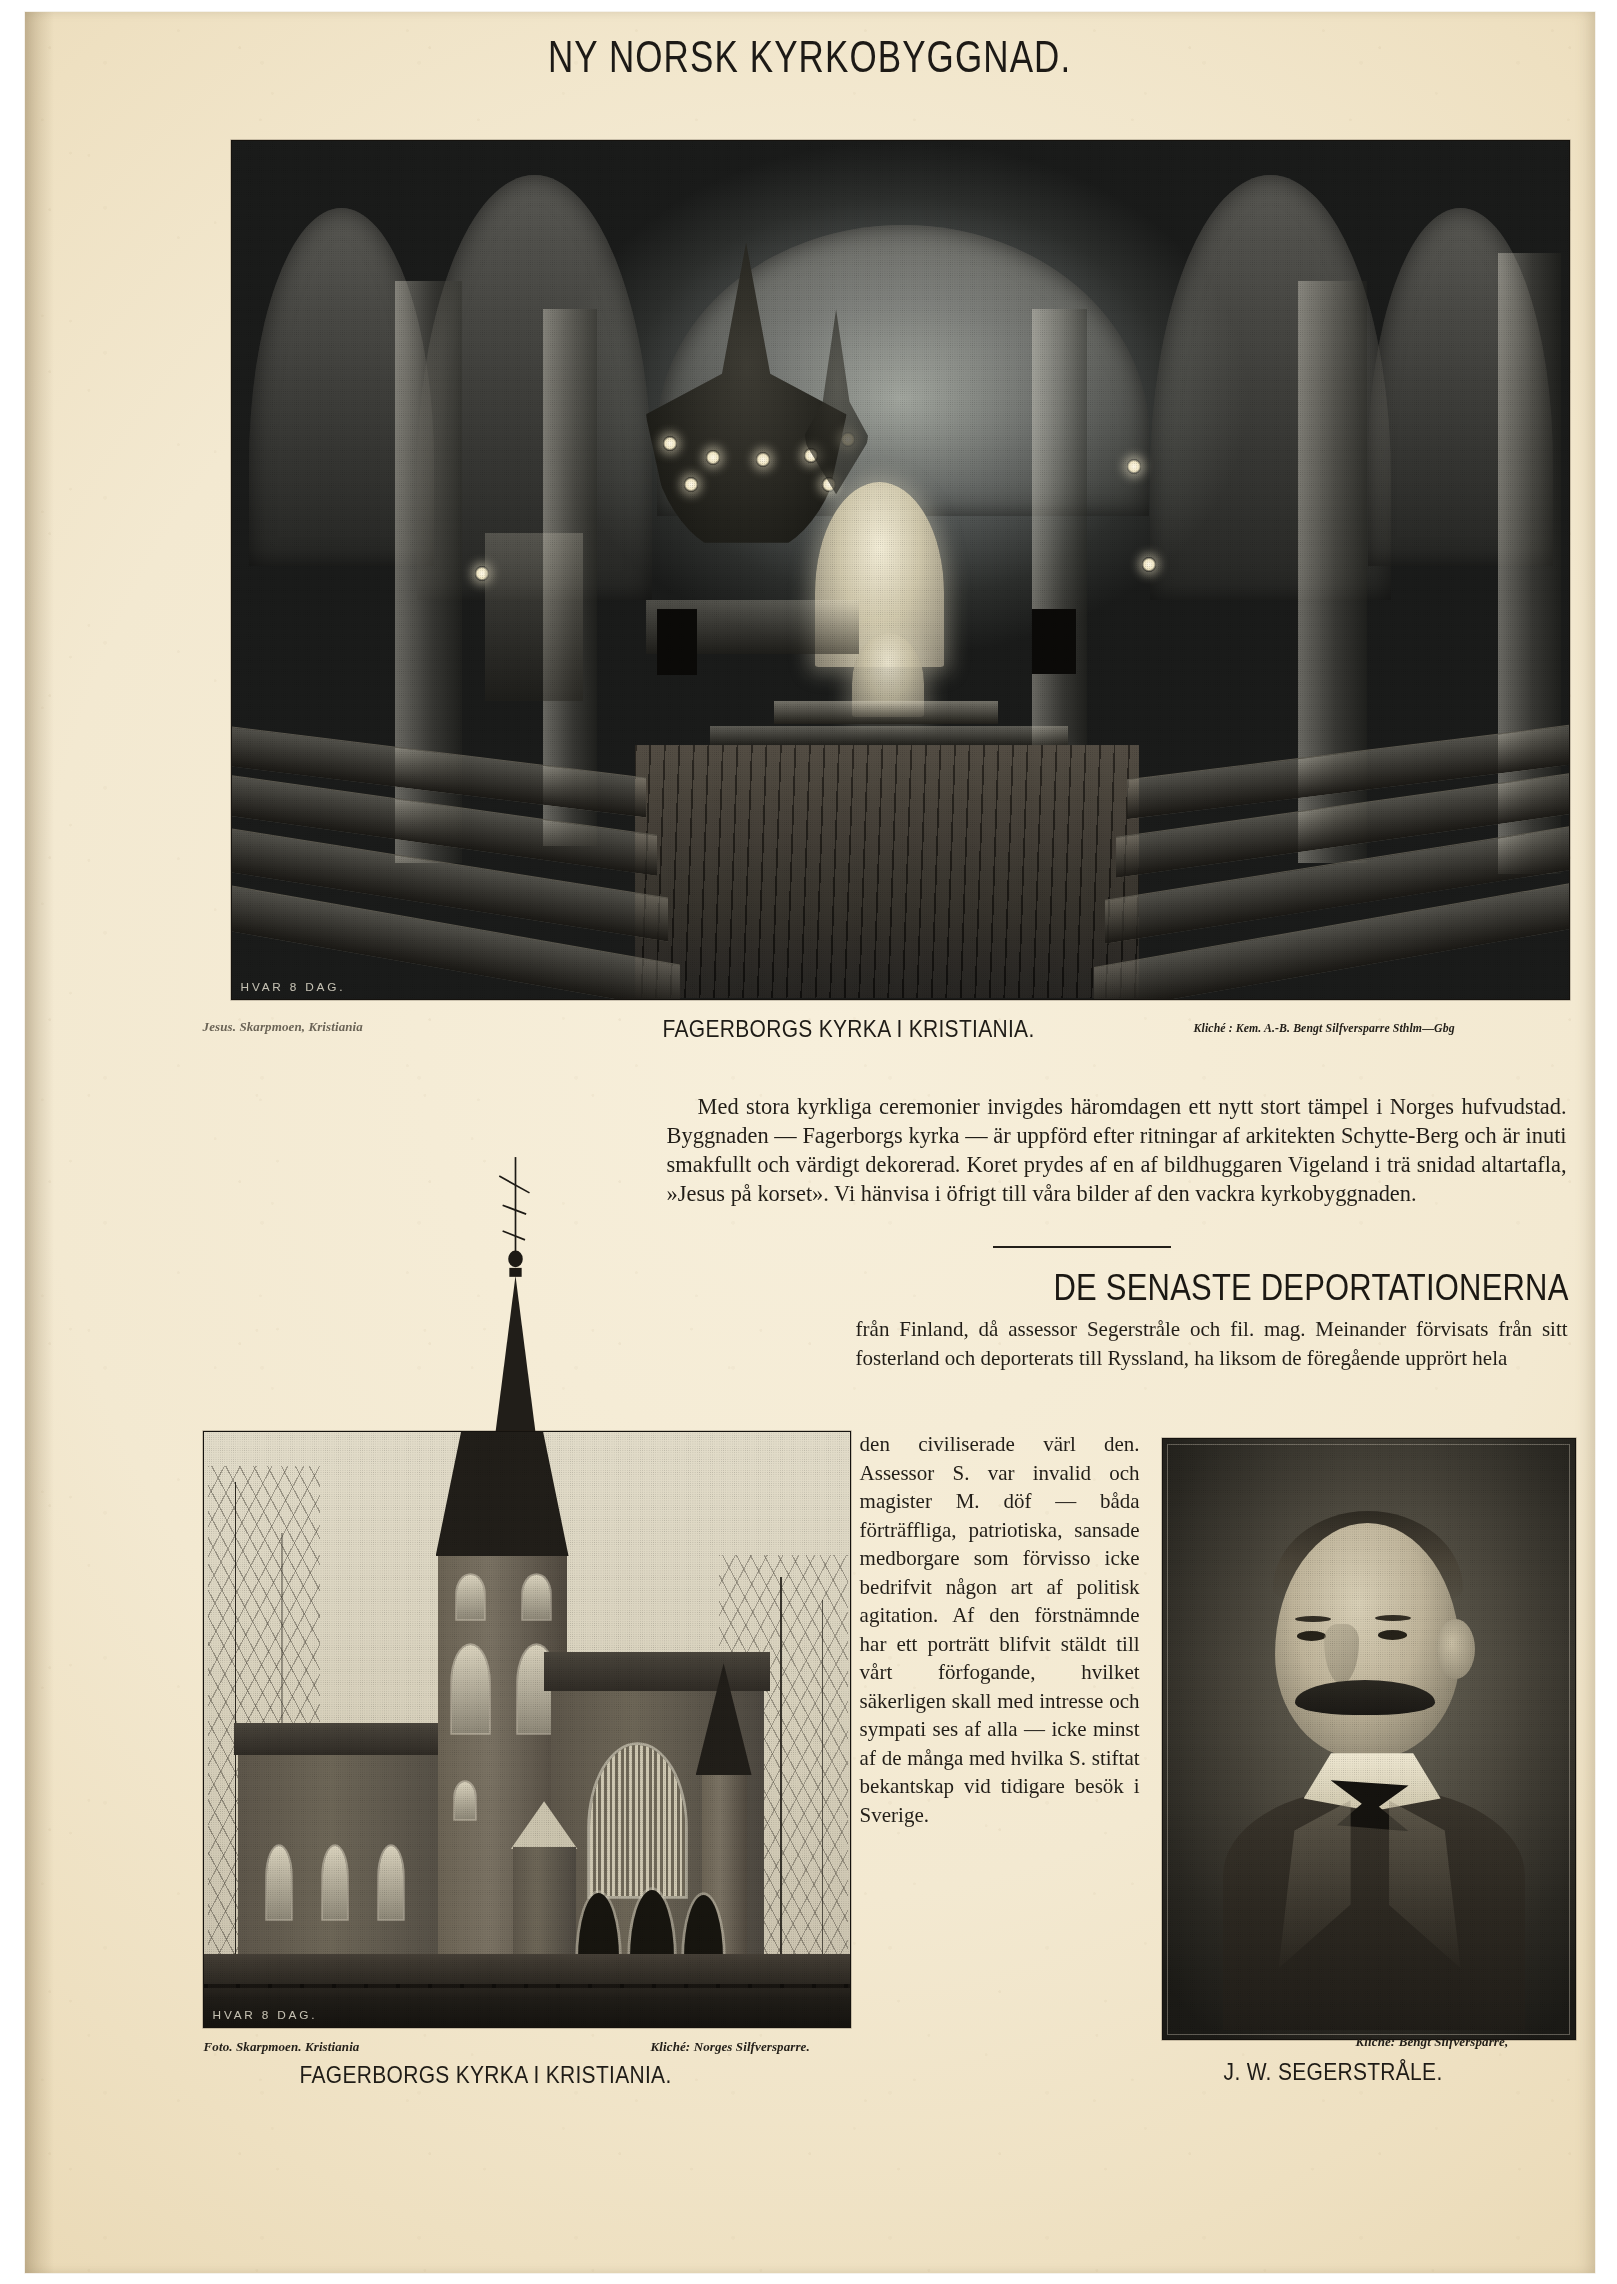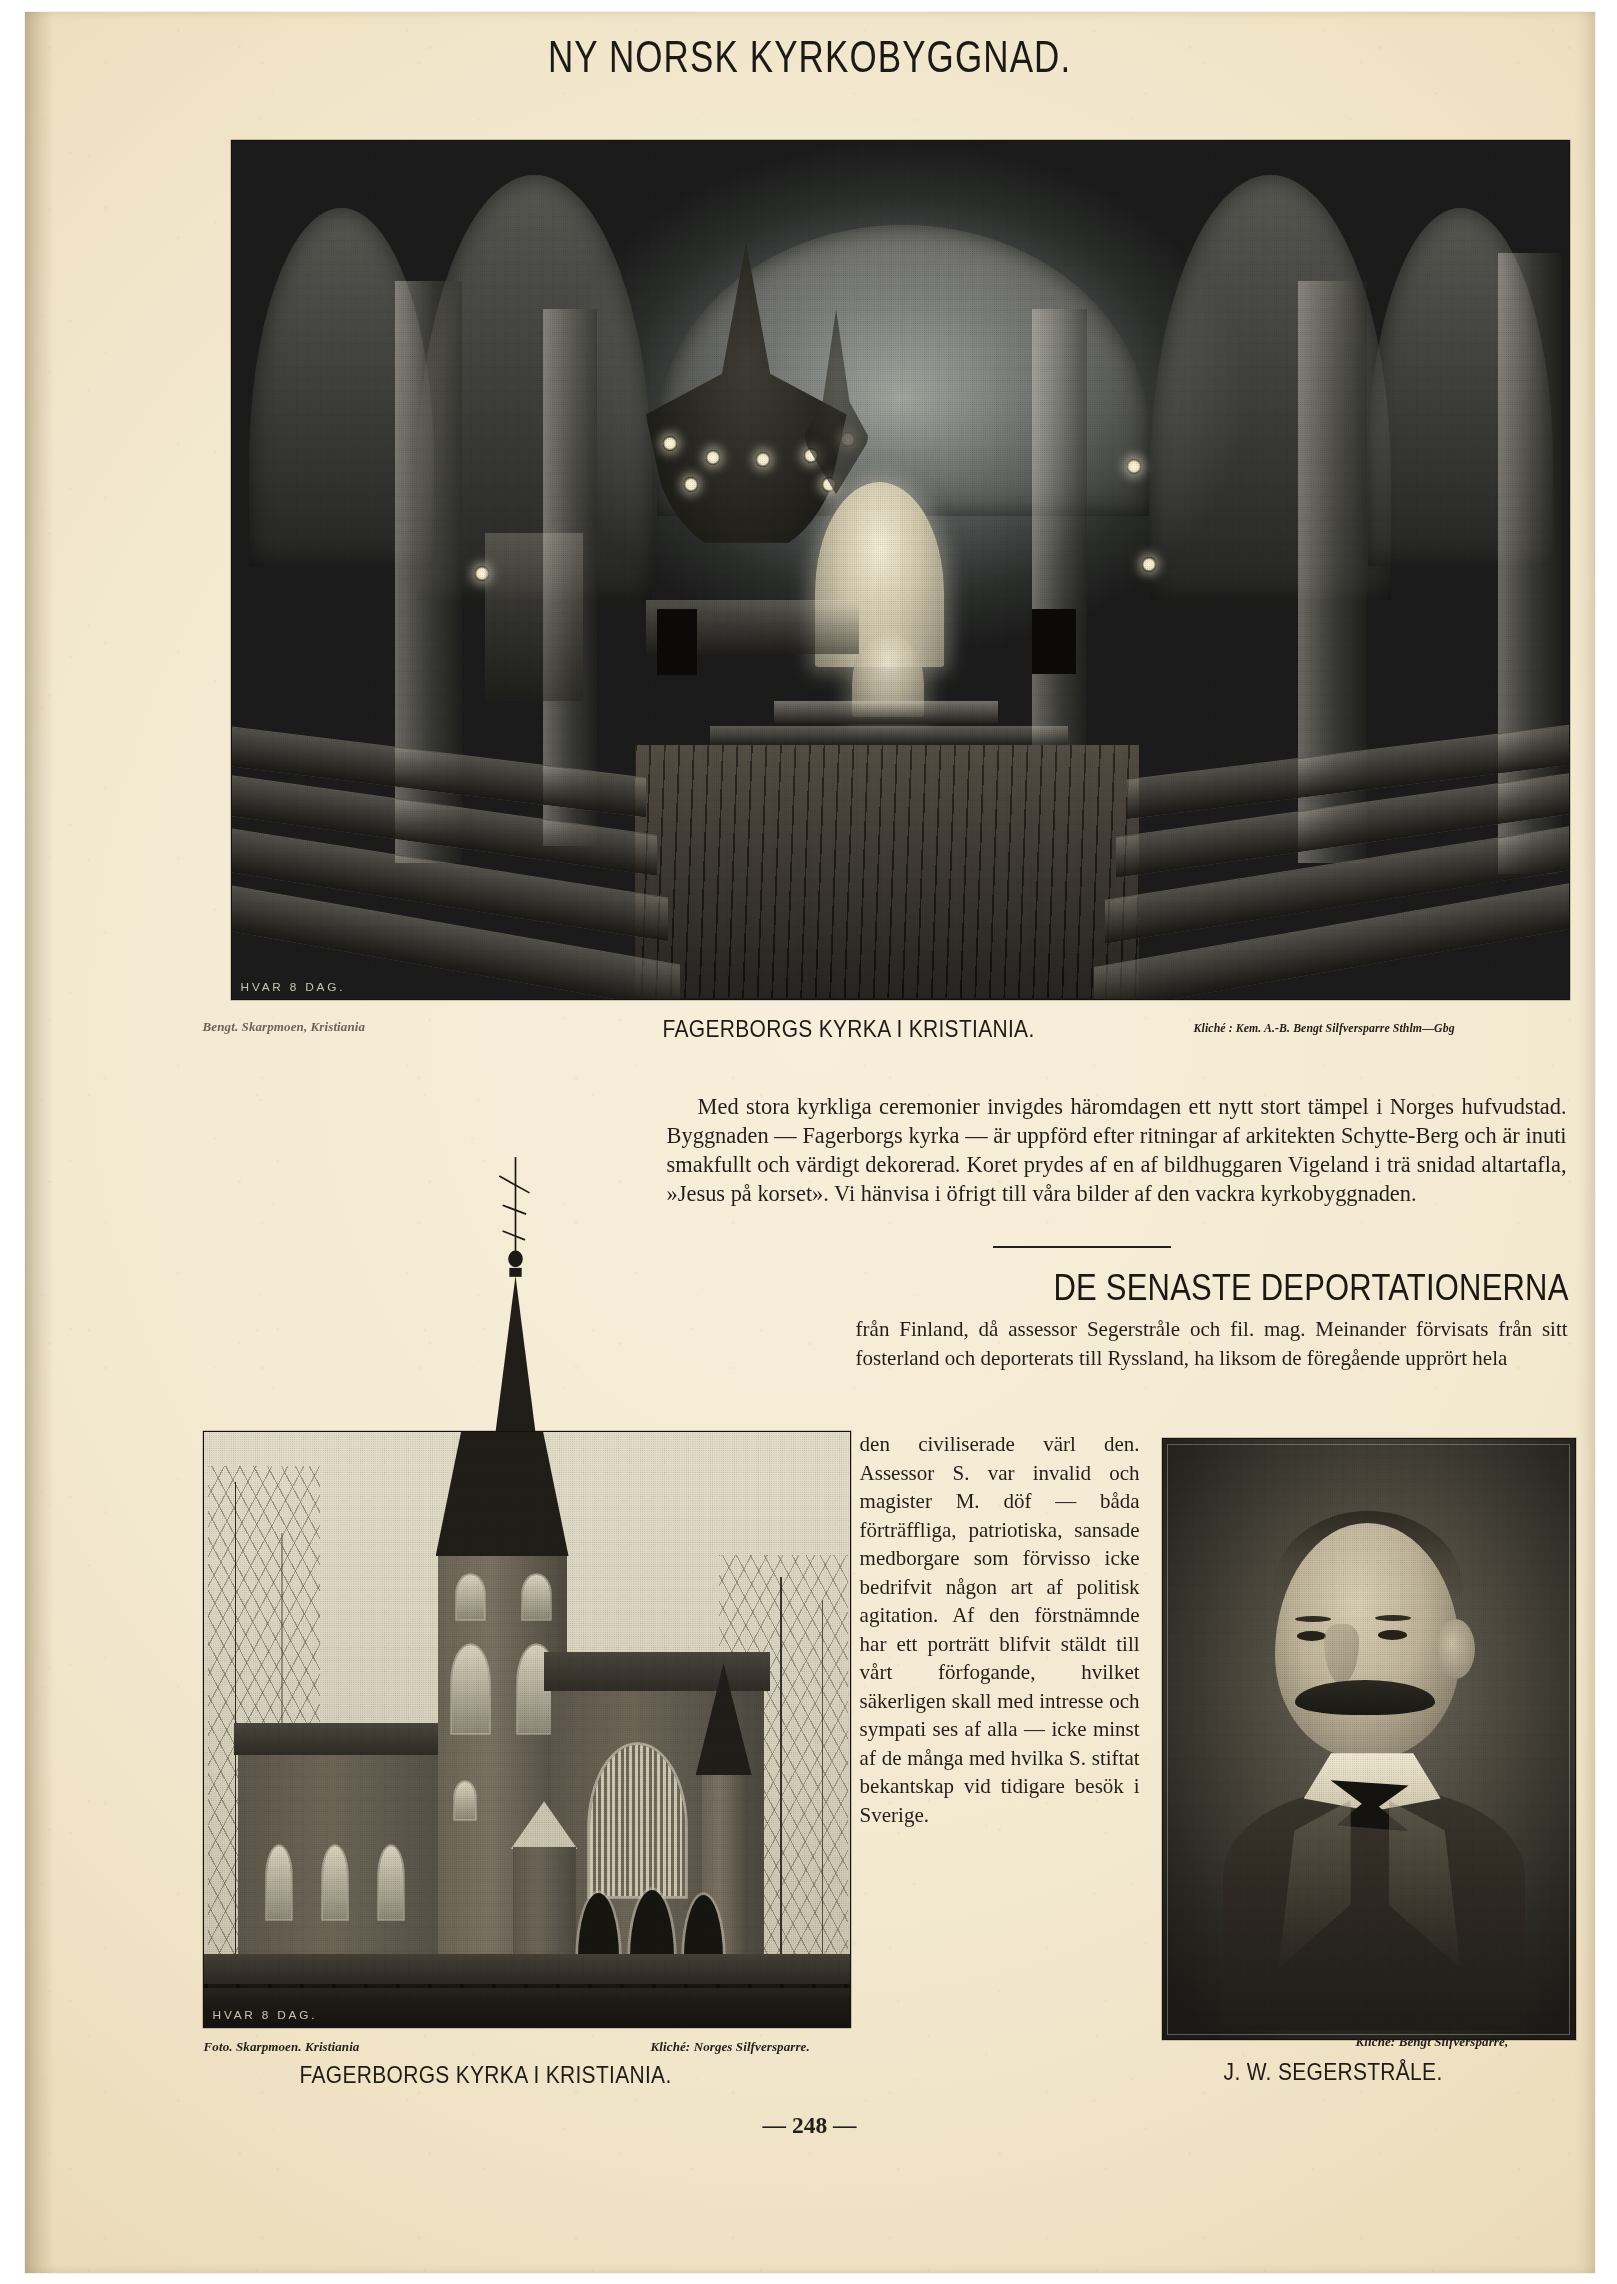"Bengt. Skarpmoen, Kristiania" div.credit { text: Bengt -> Jesus }
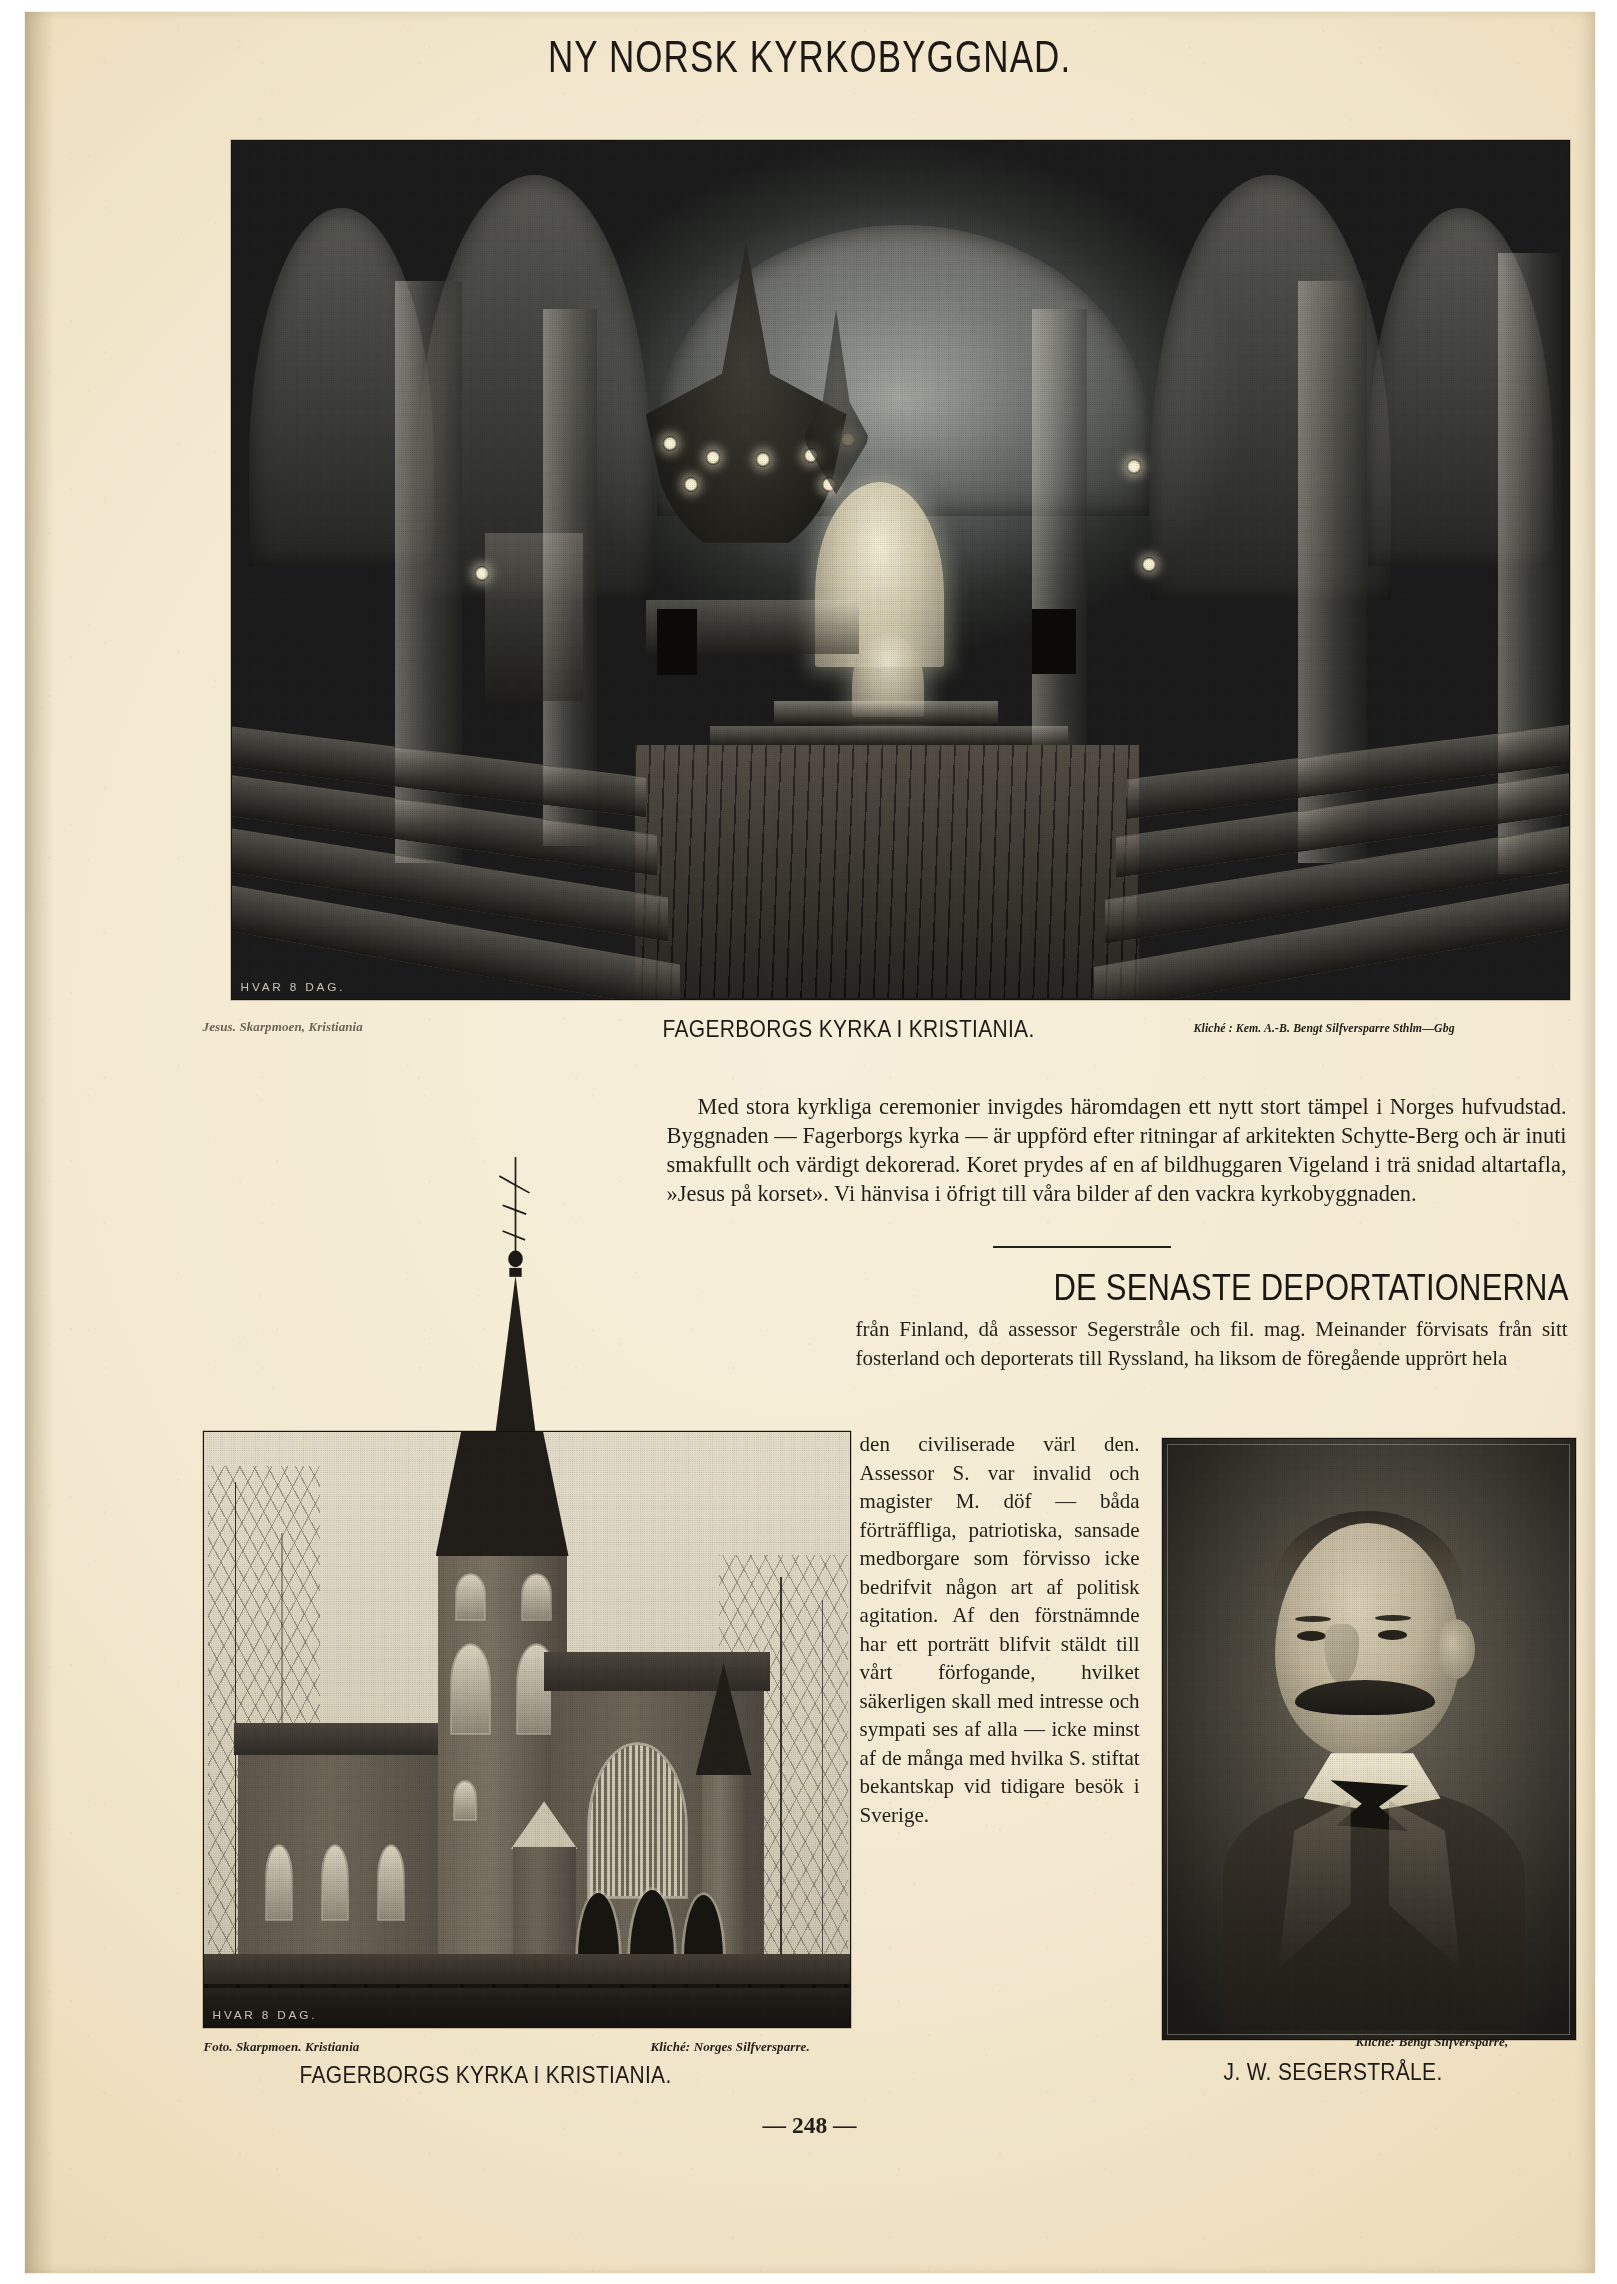"— 248 —" div { html: <div>— 248 —</div> -> none }
